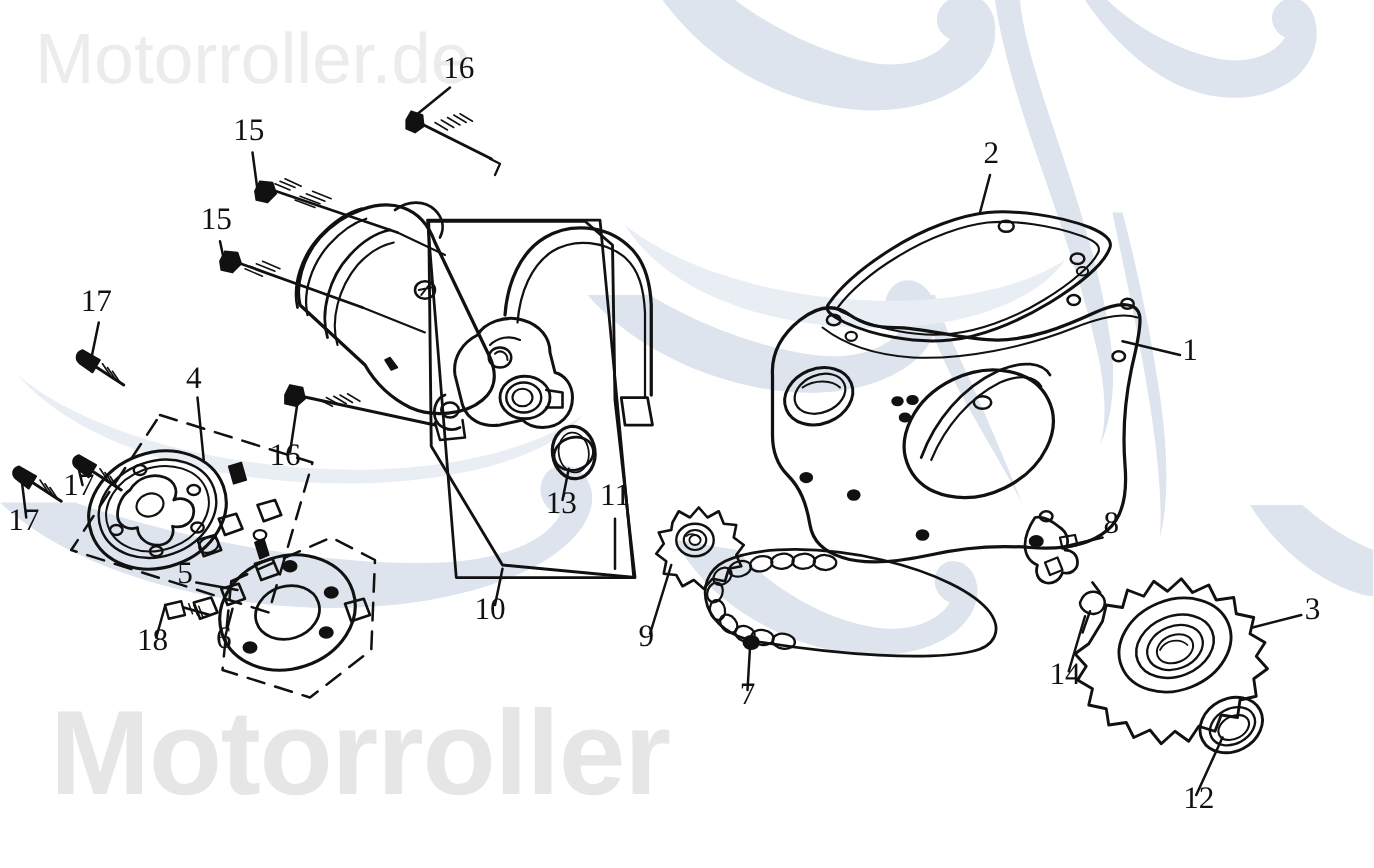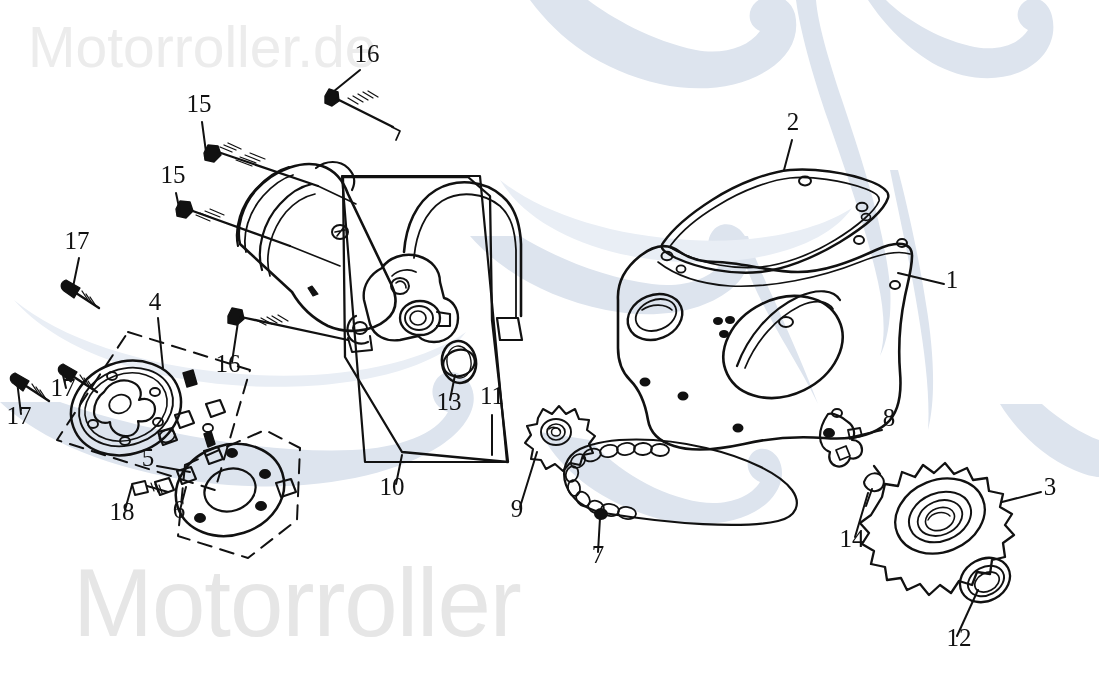"Motorroller" .wm-bottom { font-weight: normal -> bold; margin-left: 33px -> none }
